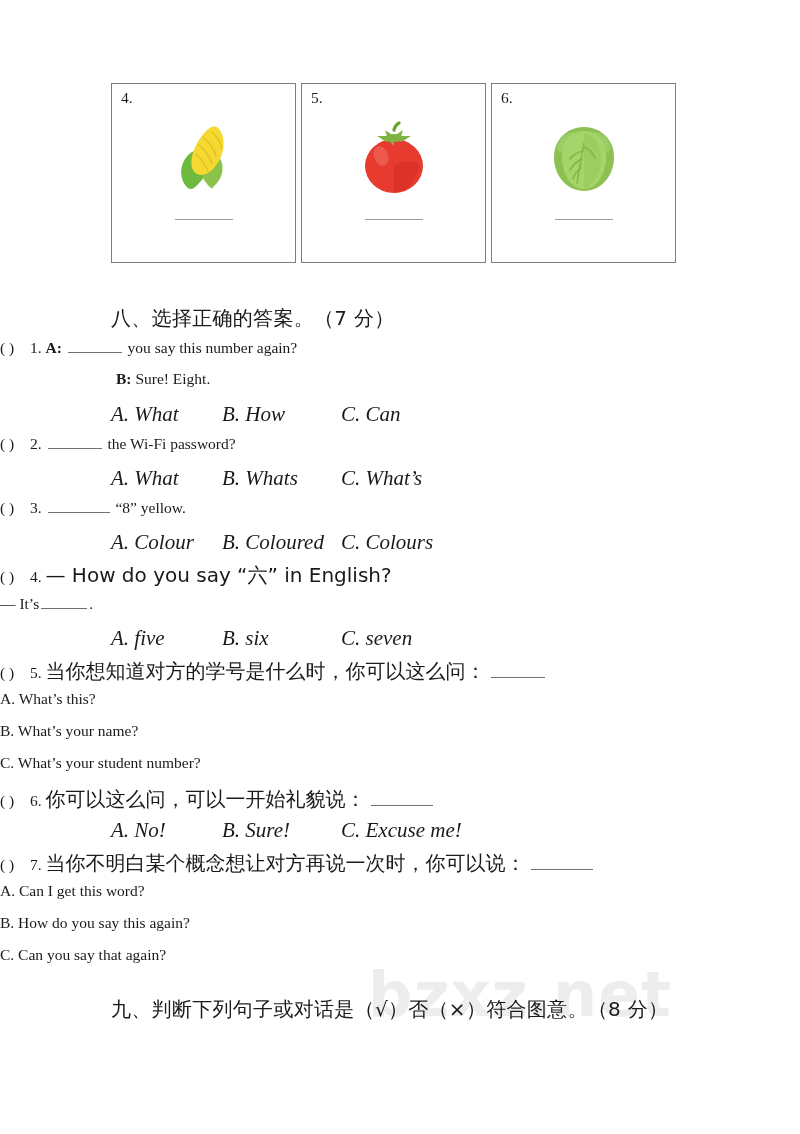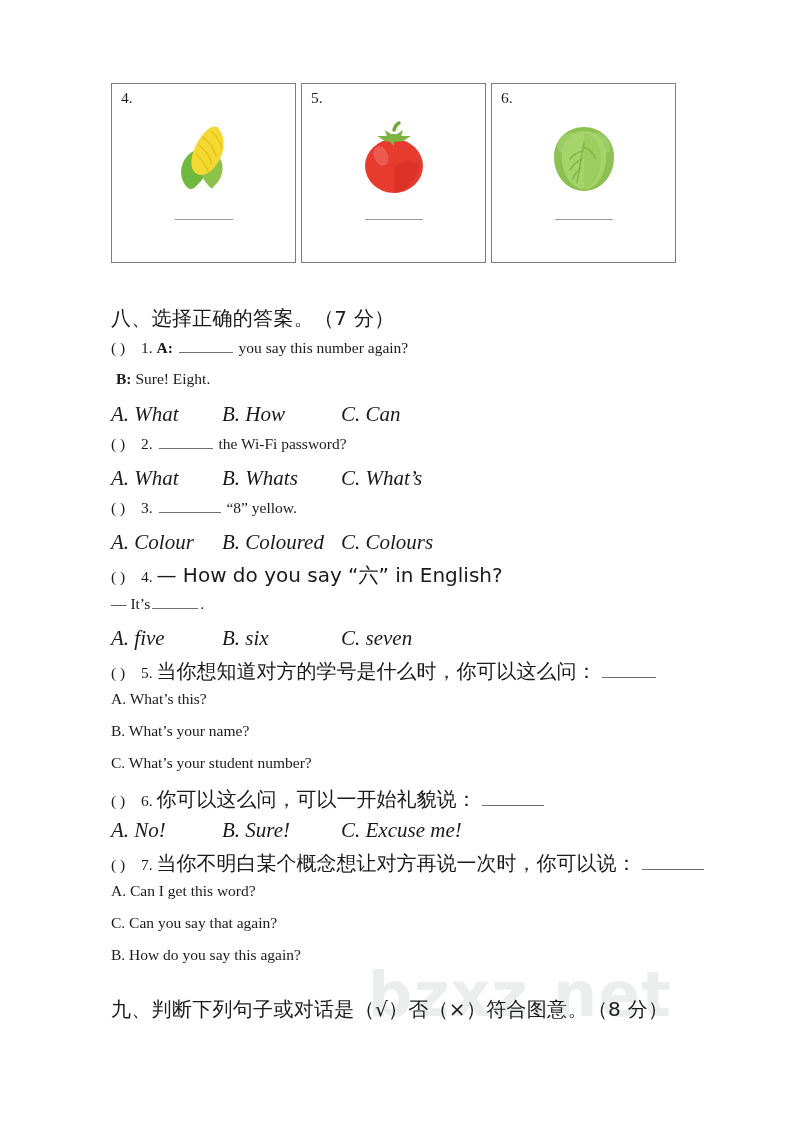"( ) 1. A: you" .line { padding-left: 111px -> none }
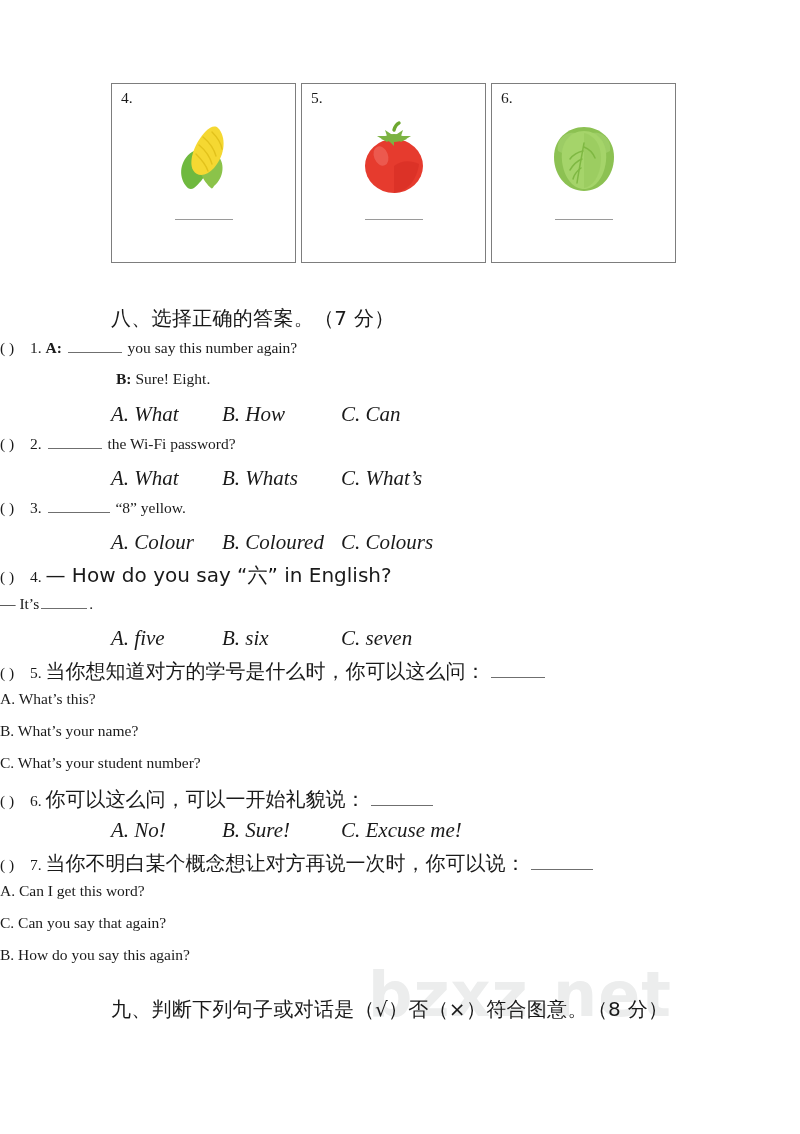"C. Can you say that" div.line { order: before "B. How do you say" -> after "B. How do you say" }
